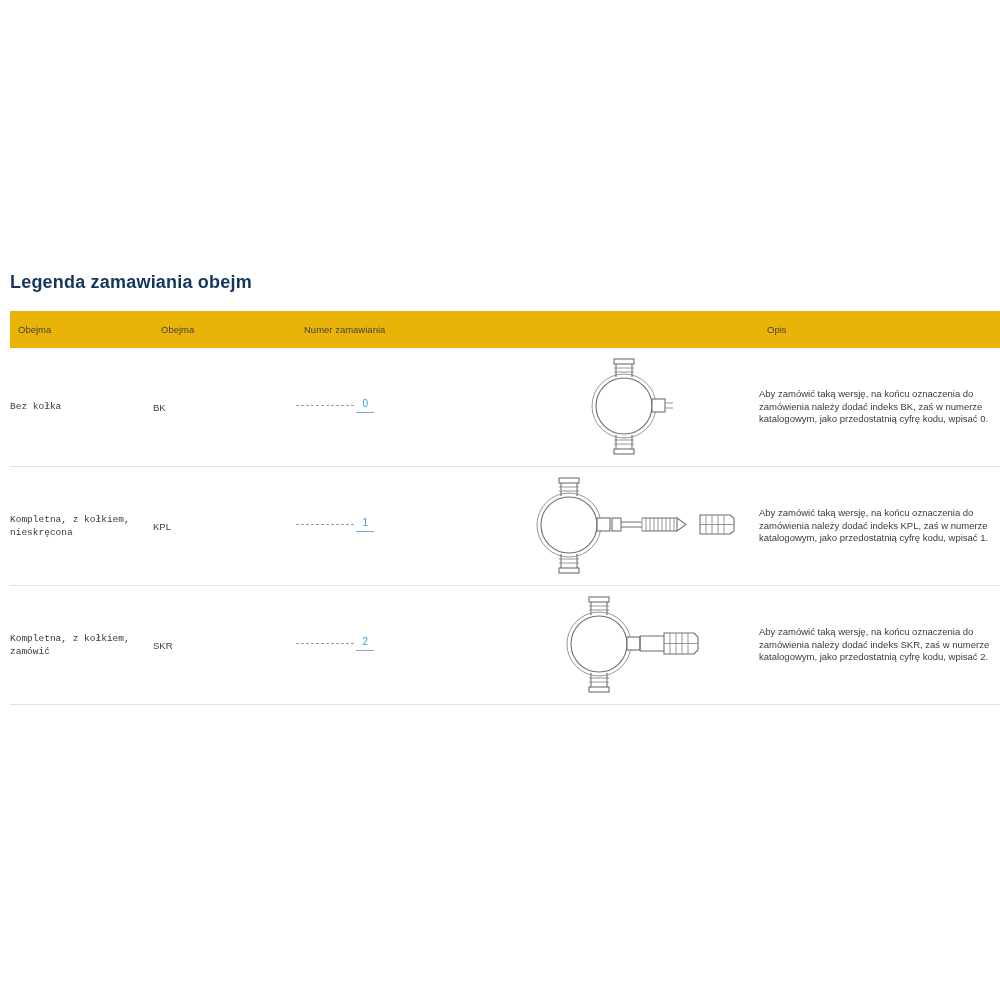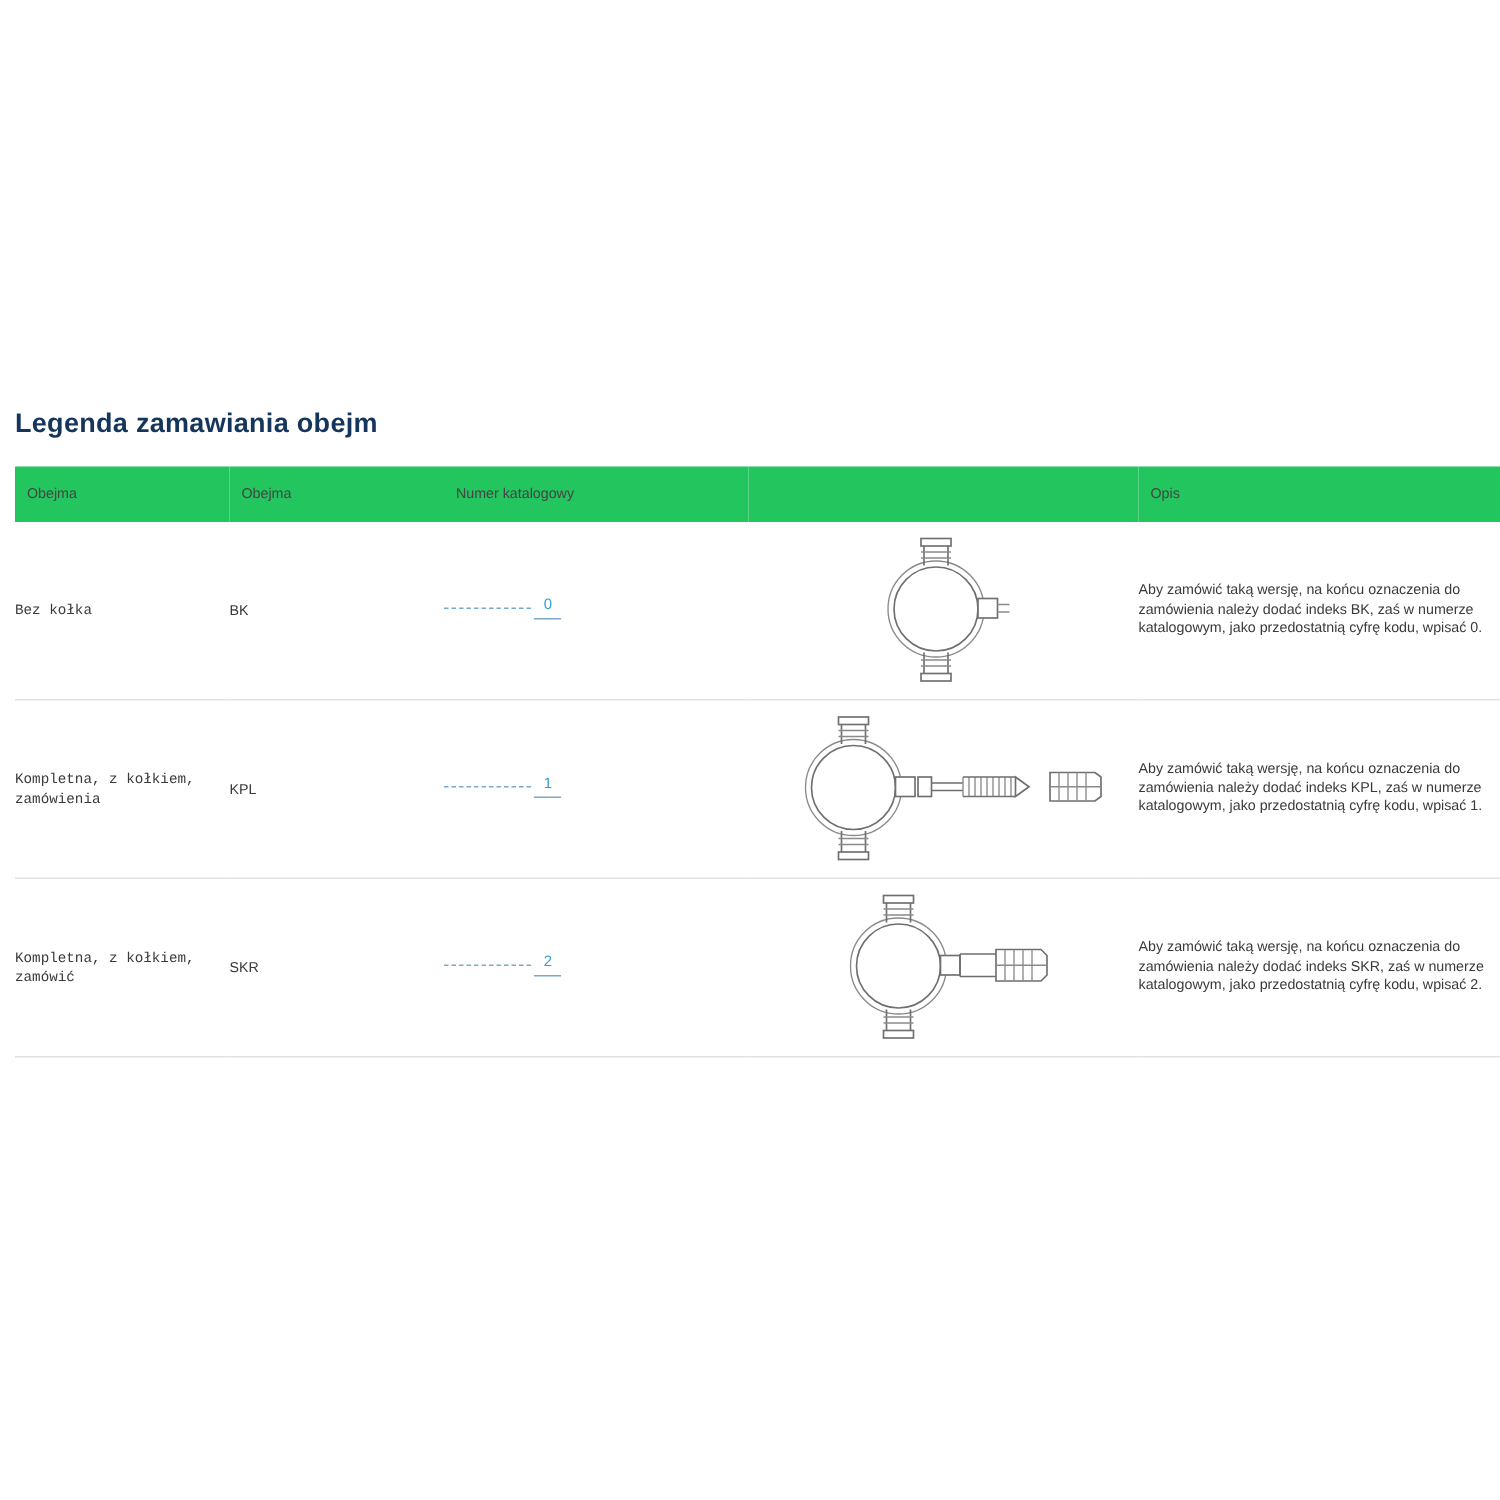"Obejma" table.legend thead th { background: #22c55e -> #eab308 }
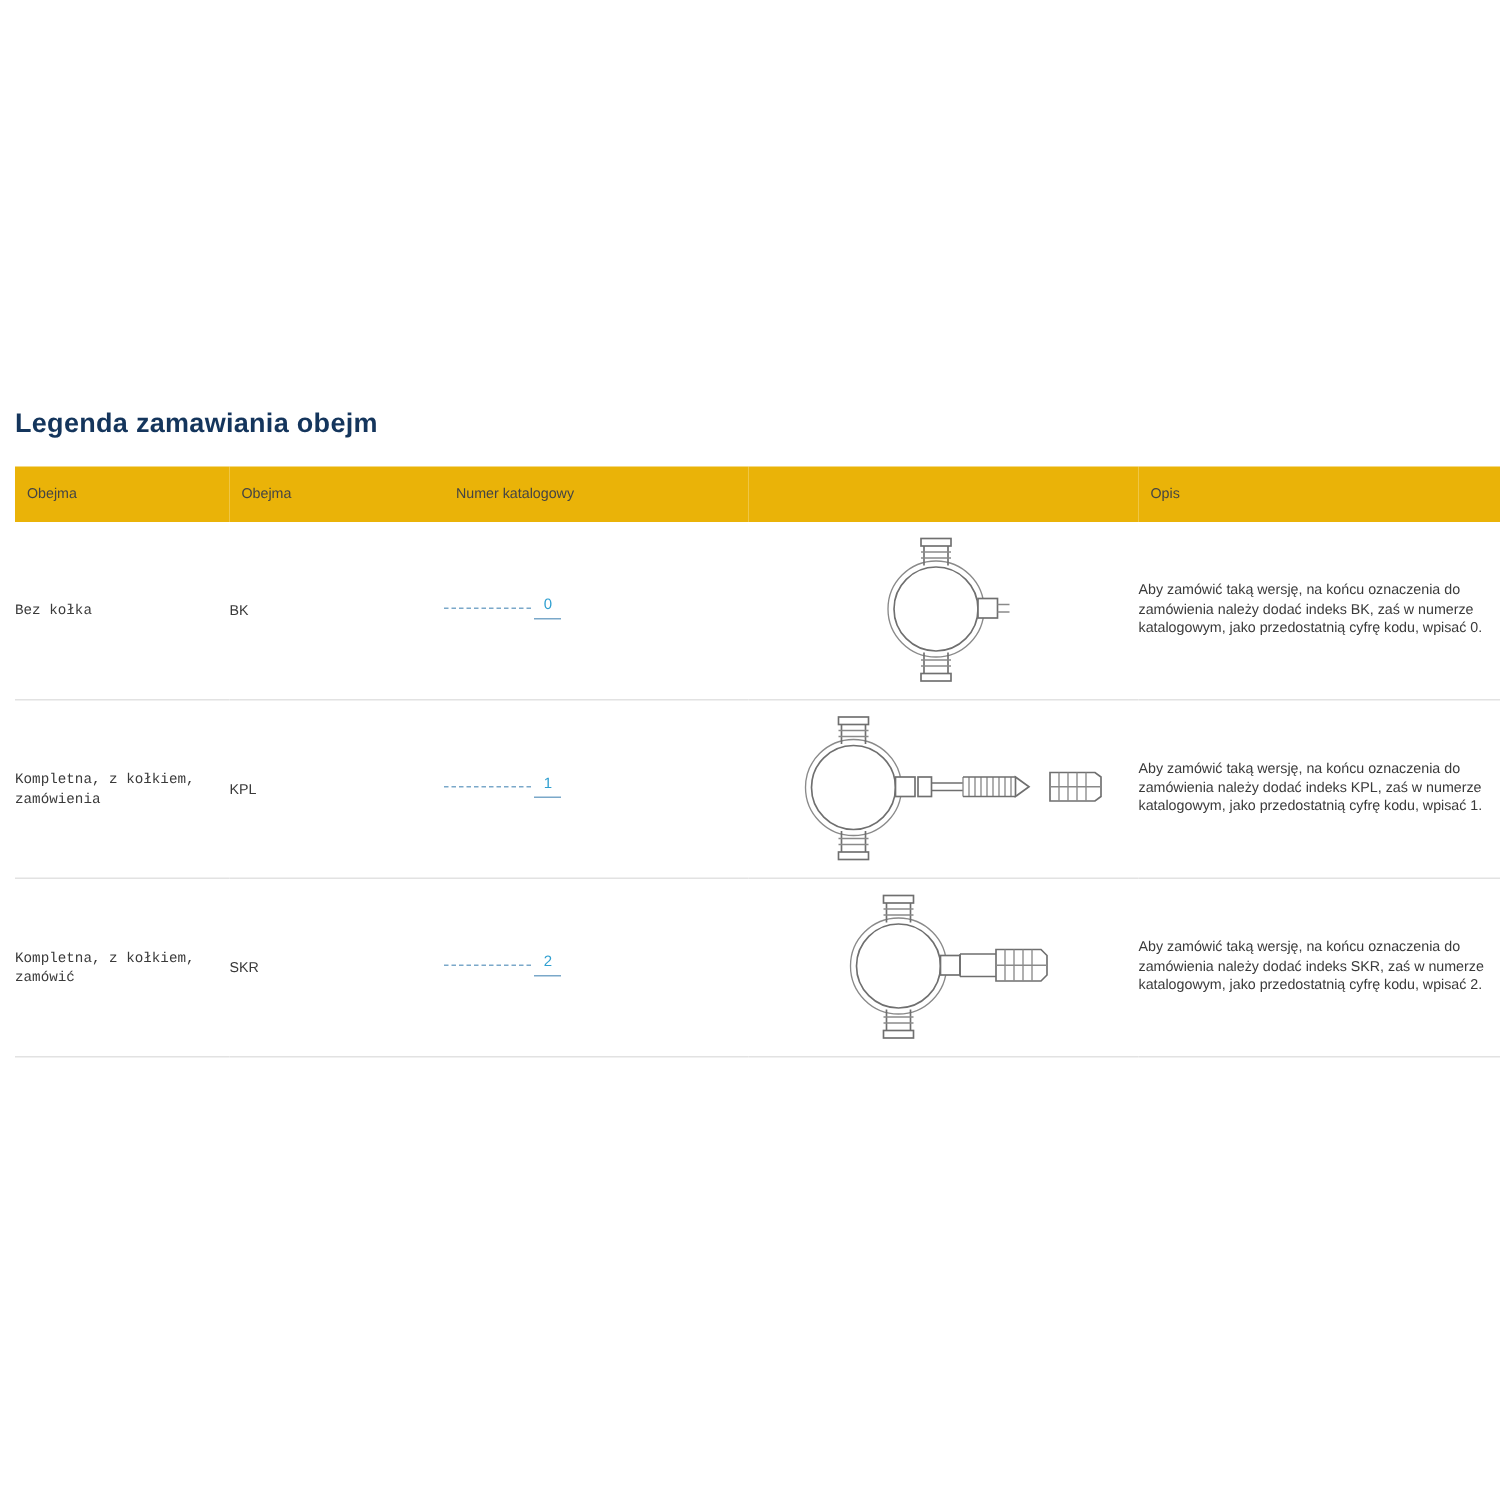"Numer katalogowy" th.col-numer { text: katalogowy -> zamawiania }
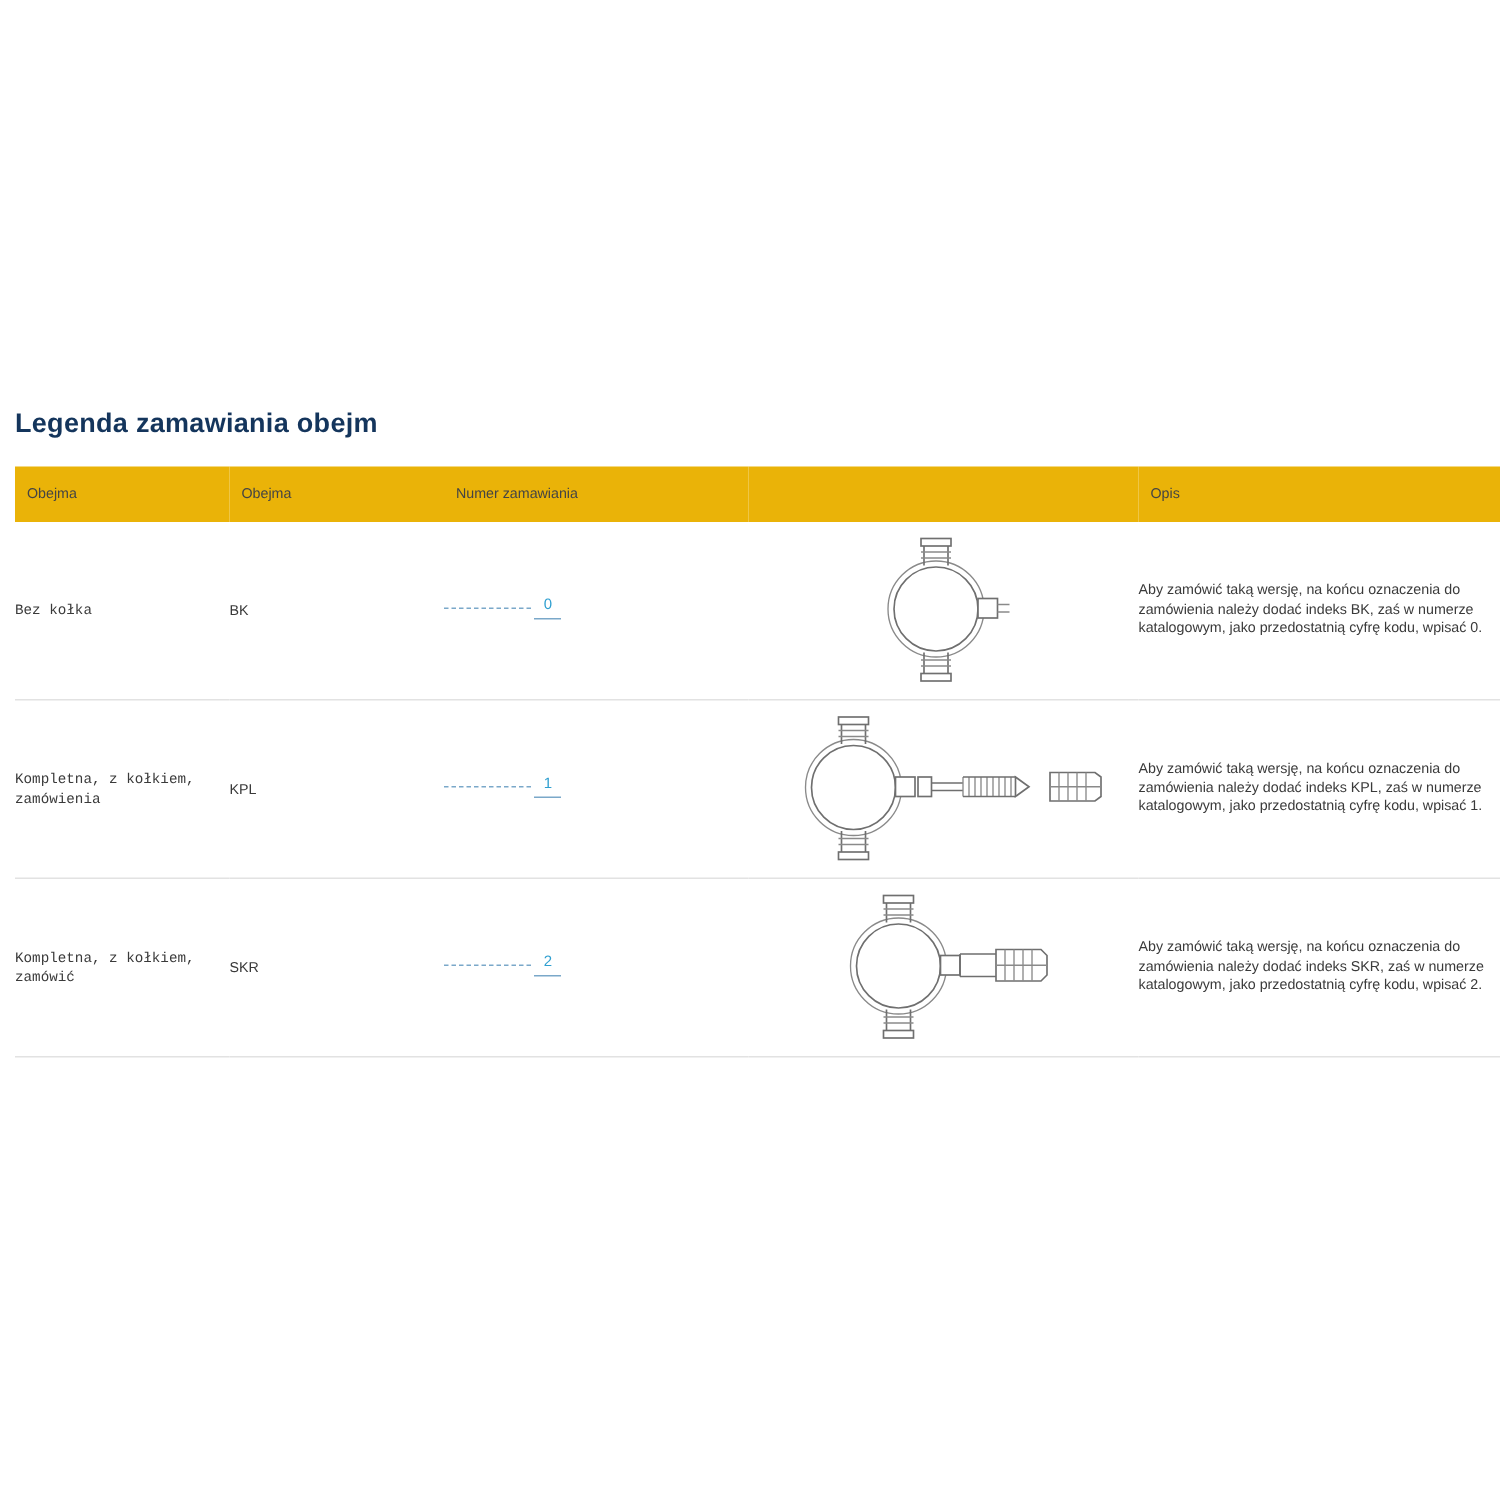"Kompletna, z kołkiem, zamówienia" td.cell-obejma { text: zamówienia -> nieskręcona }
